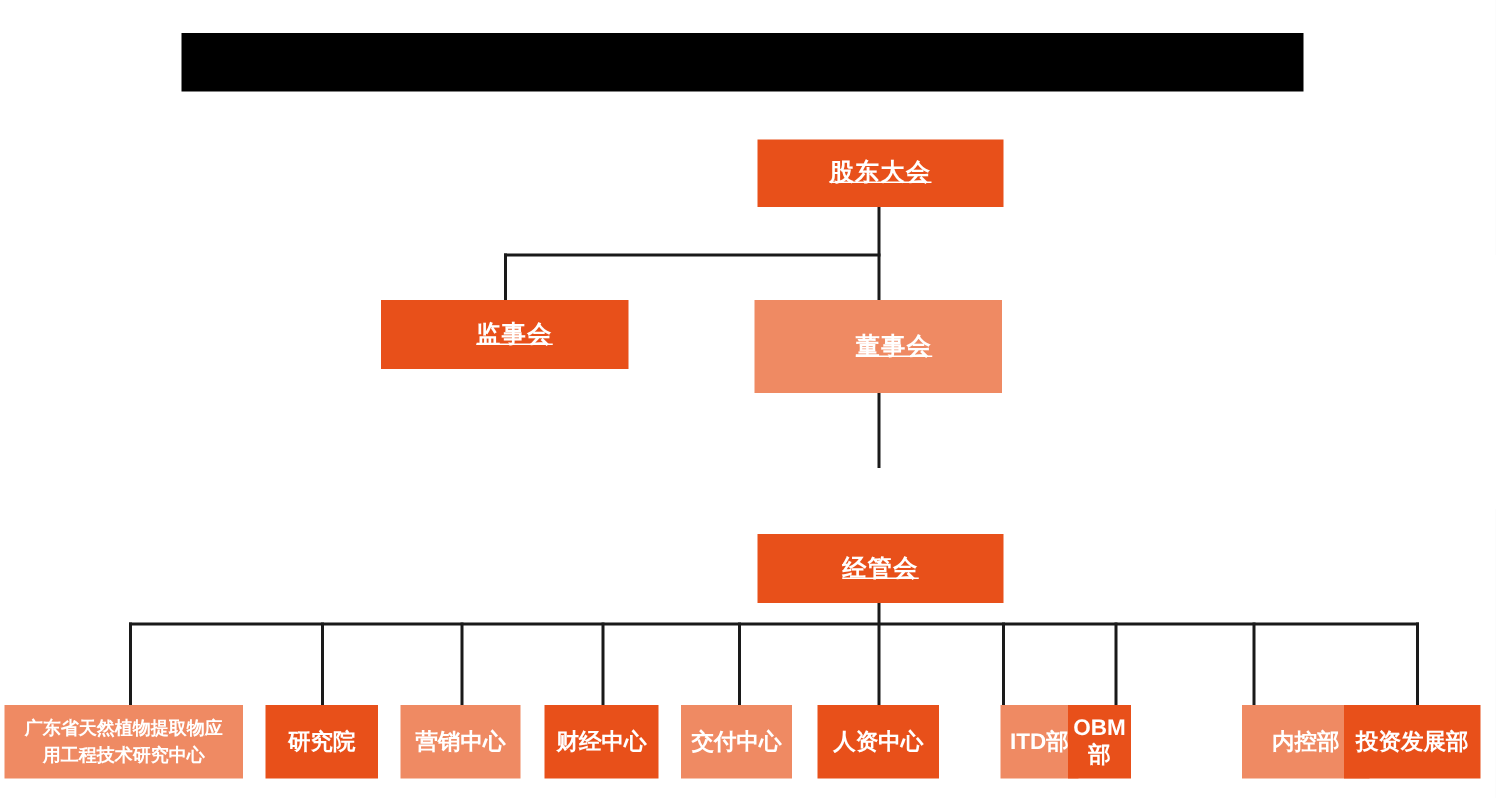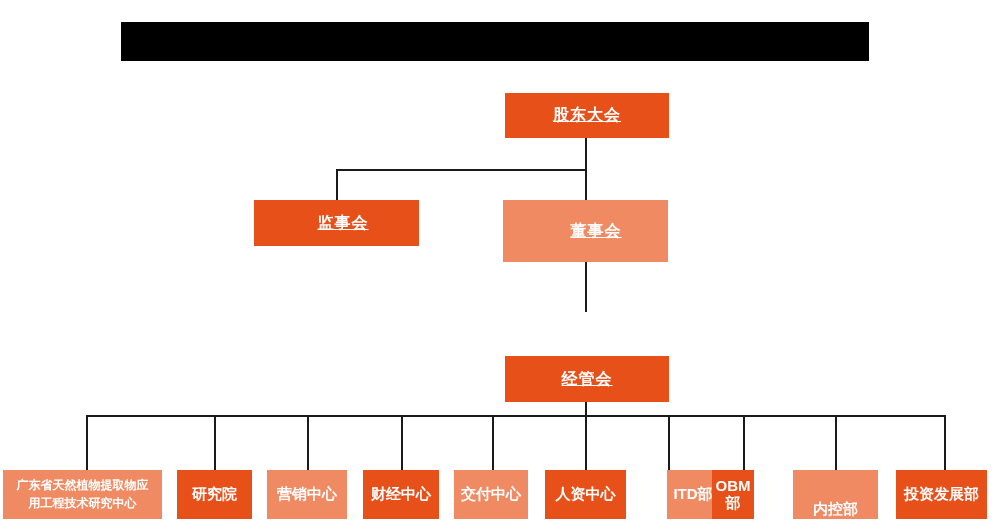"内控部" div.node { align-items: flex-end -> none; left: 793px -> 828px }
